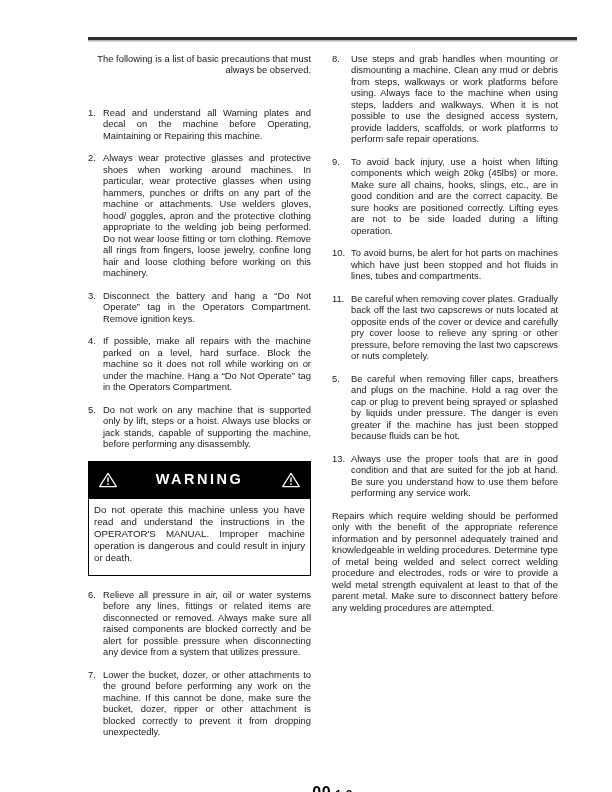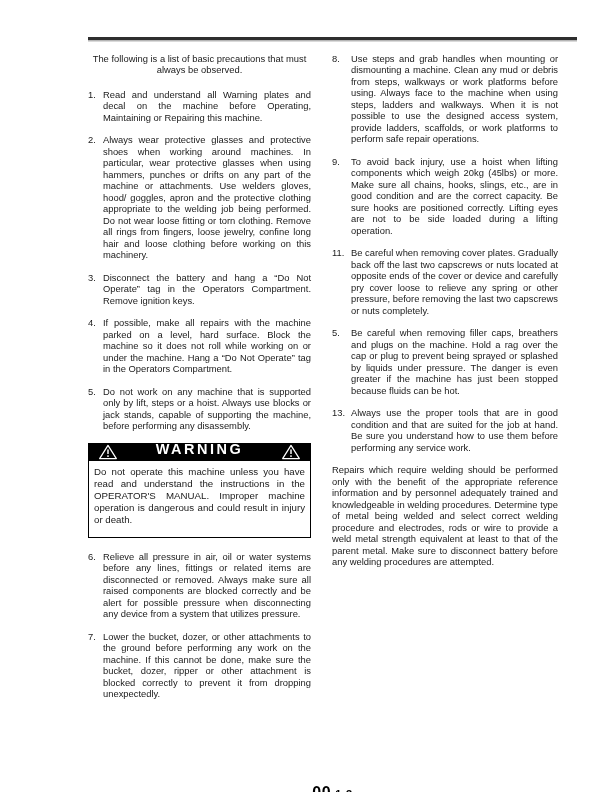"The following is a list" .intro { margin-bottom: 13px -> 31px; text-align: center -> right }
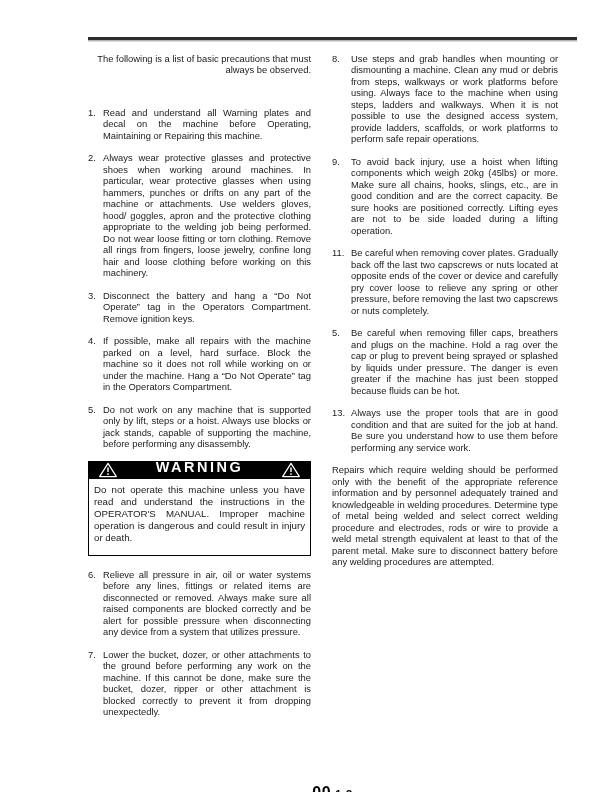"10." div.item { html: none -> <div> <span>10.</span> <span>To avoid burns, be alert for hot parts on machines which have just been stopped and hot fluids in lines, tubes and compartments.</span> </div> }
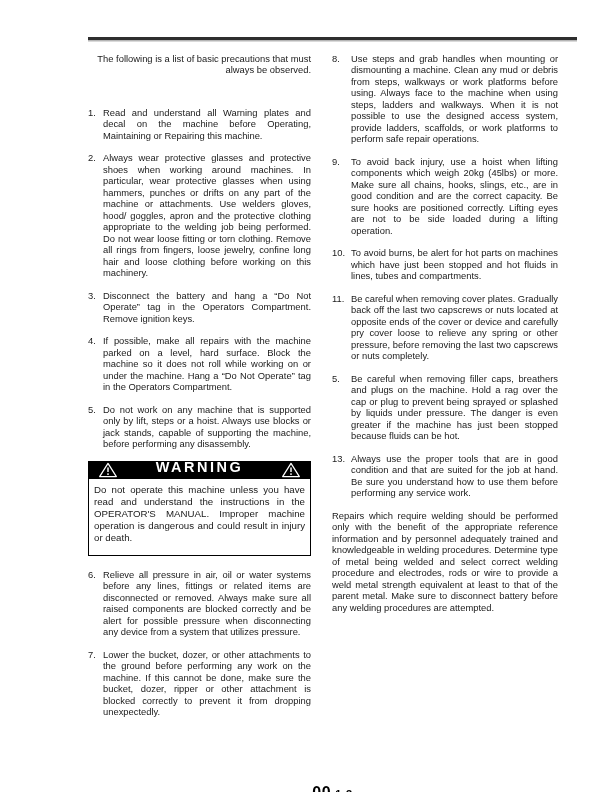"WARNING" .warnhead { align-items: flex-start -> center; height: 17px -> 37px }
